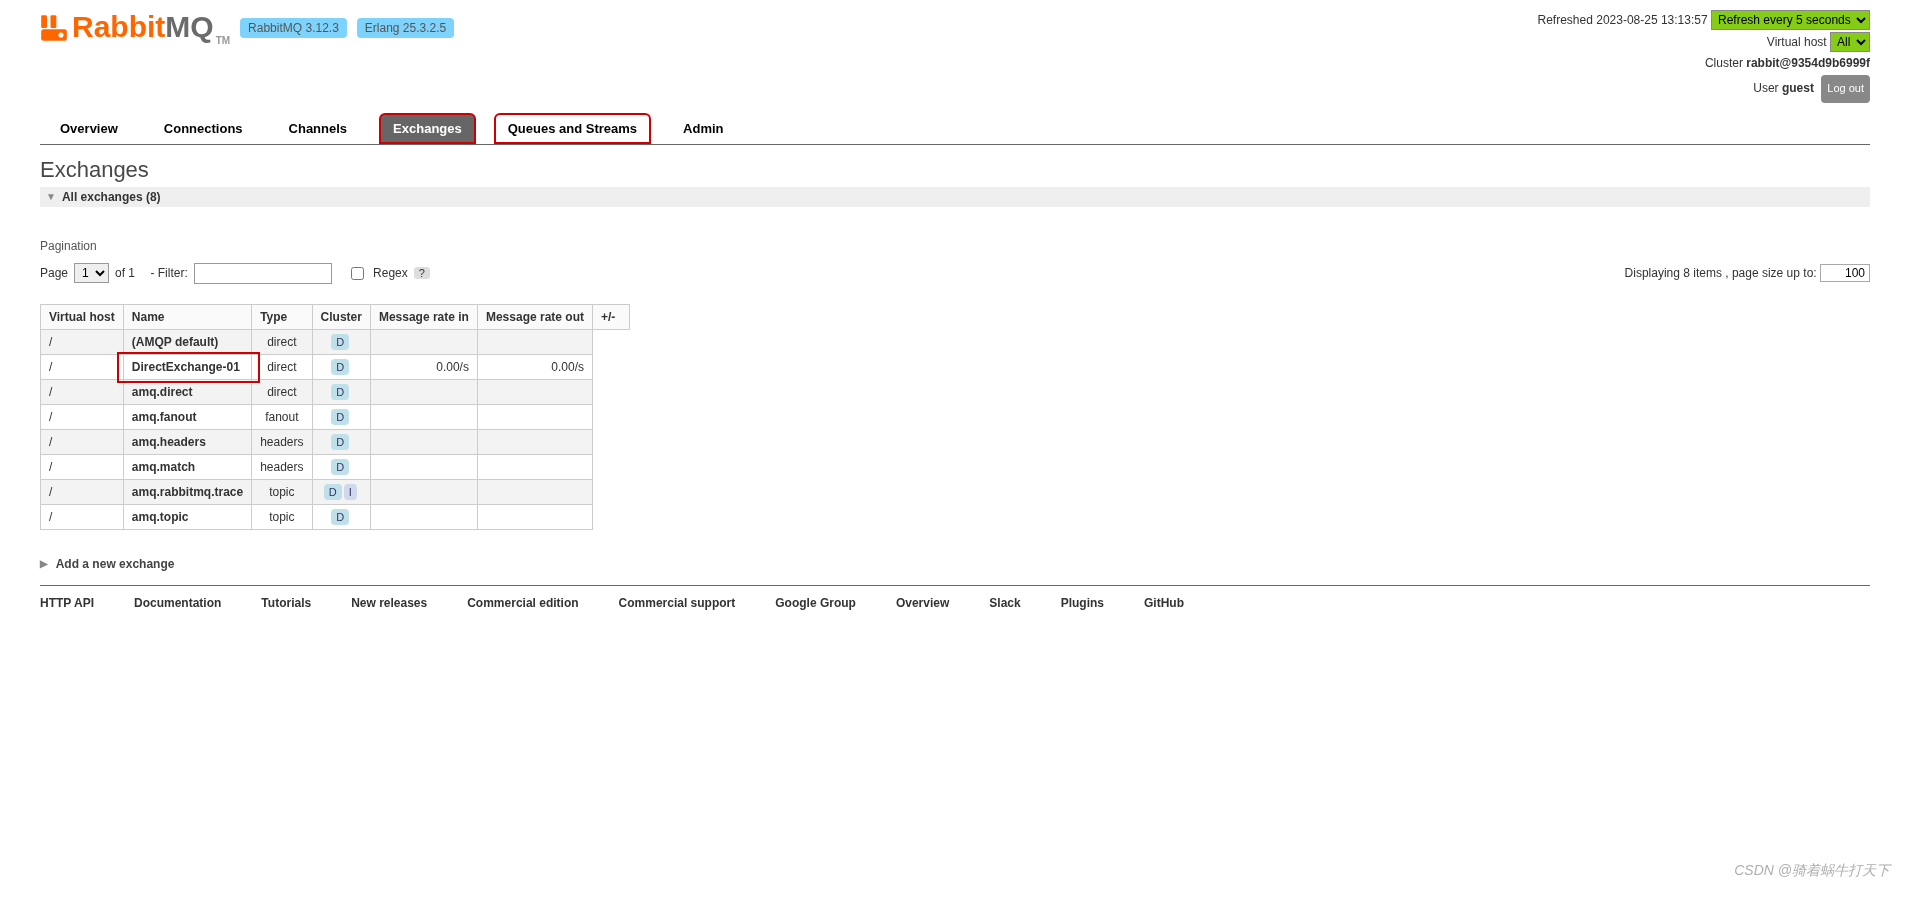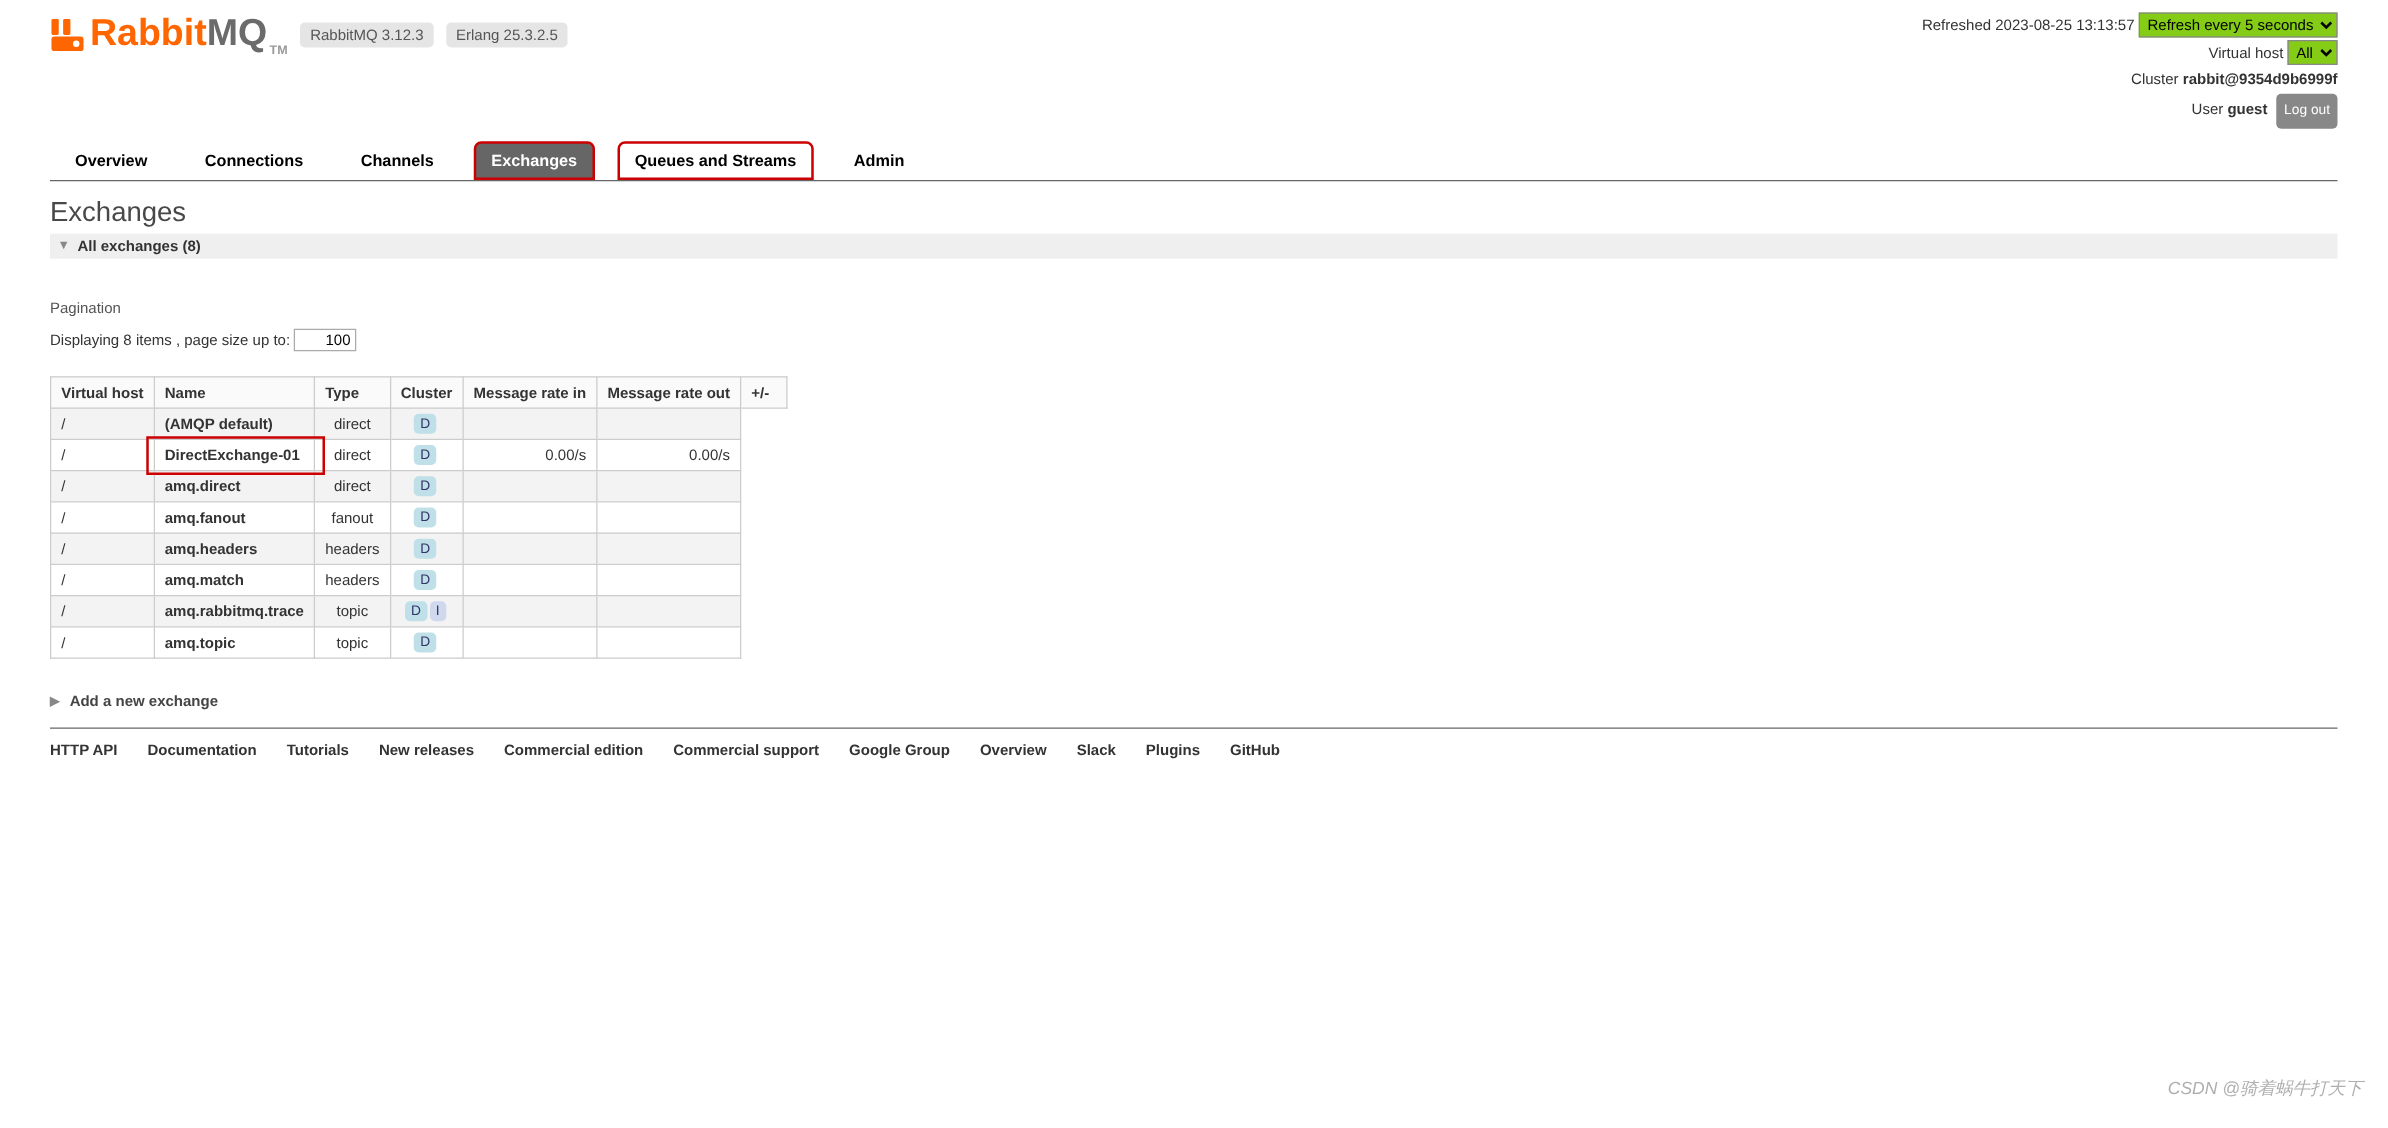"RabbitMQ 3.12.3" .pill { background: #e5e5e5 -> #7dd3fc }
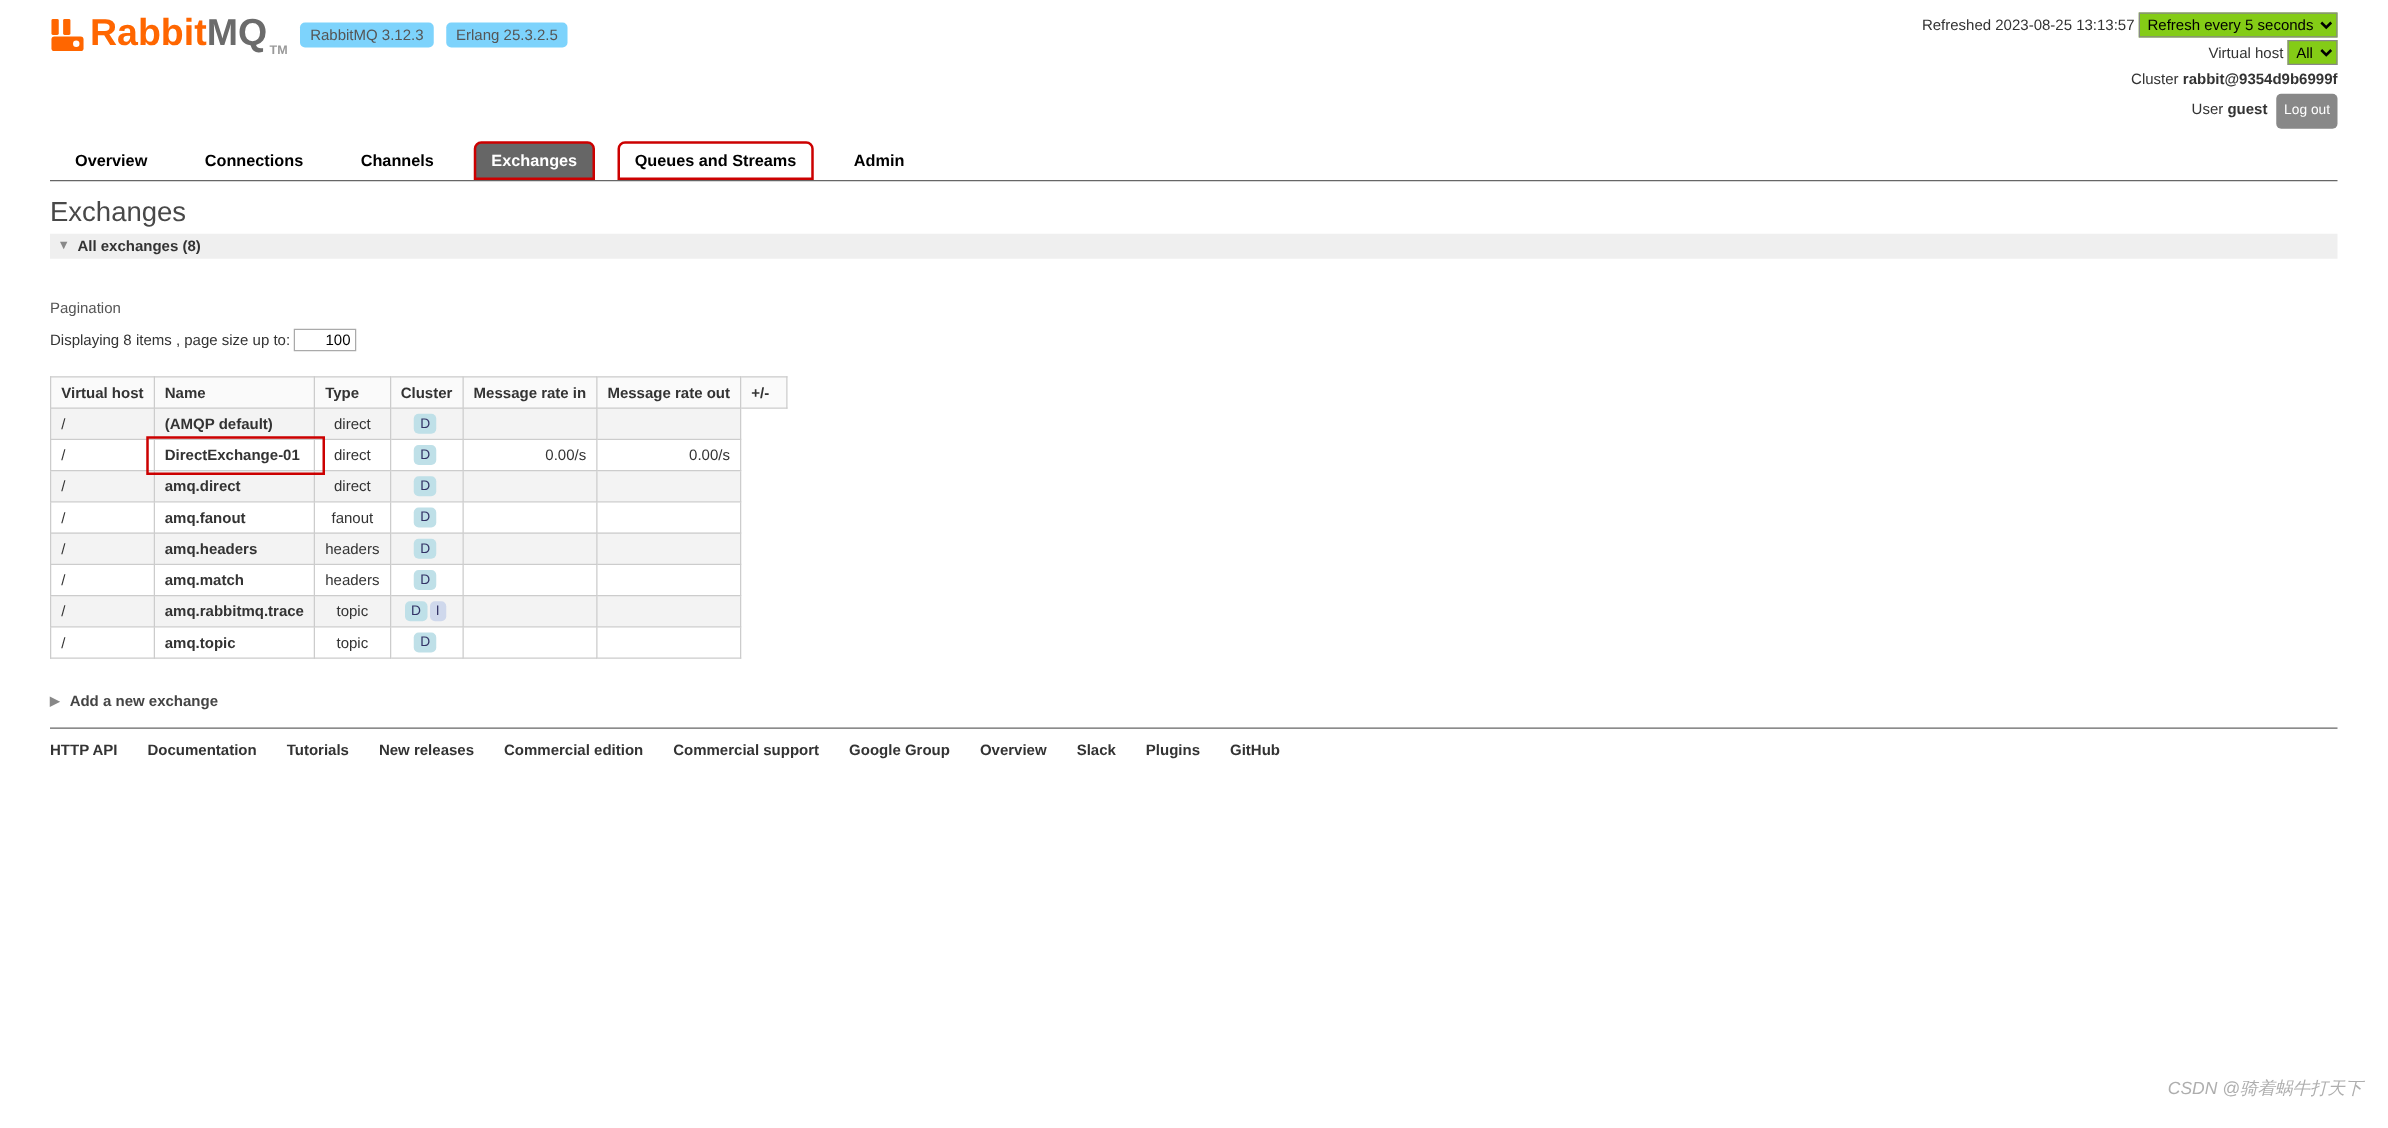"Page" div.pager-left { html: none -> <div> <span>Page</span> <select><option>1</option></select> <span>of 1</span> &nbsp; <span>- Filter:</span> <input> &nbsp; <input> <span>Regex</span> <span>?</span> </div> }
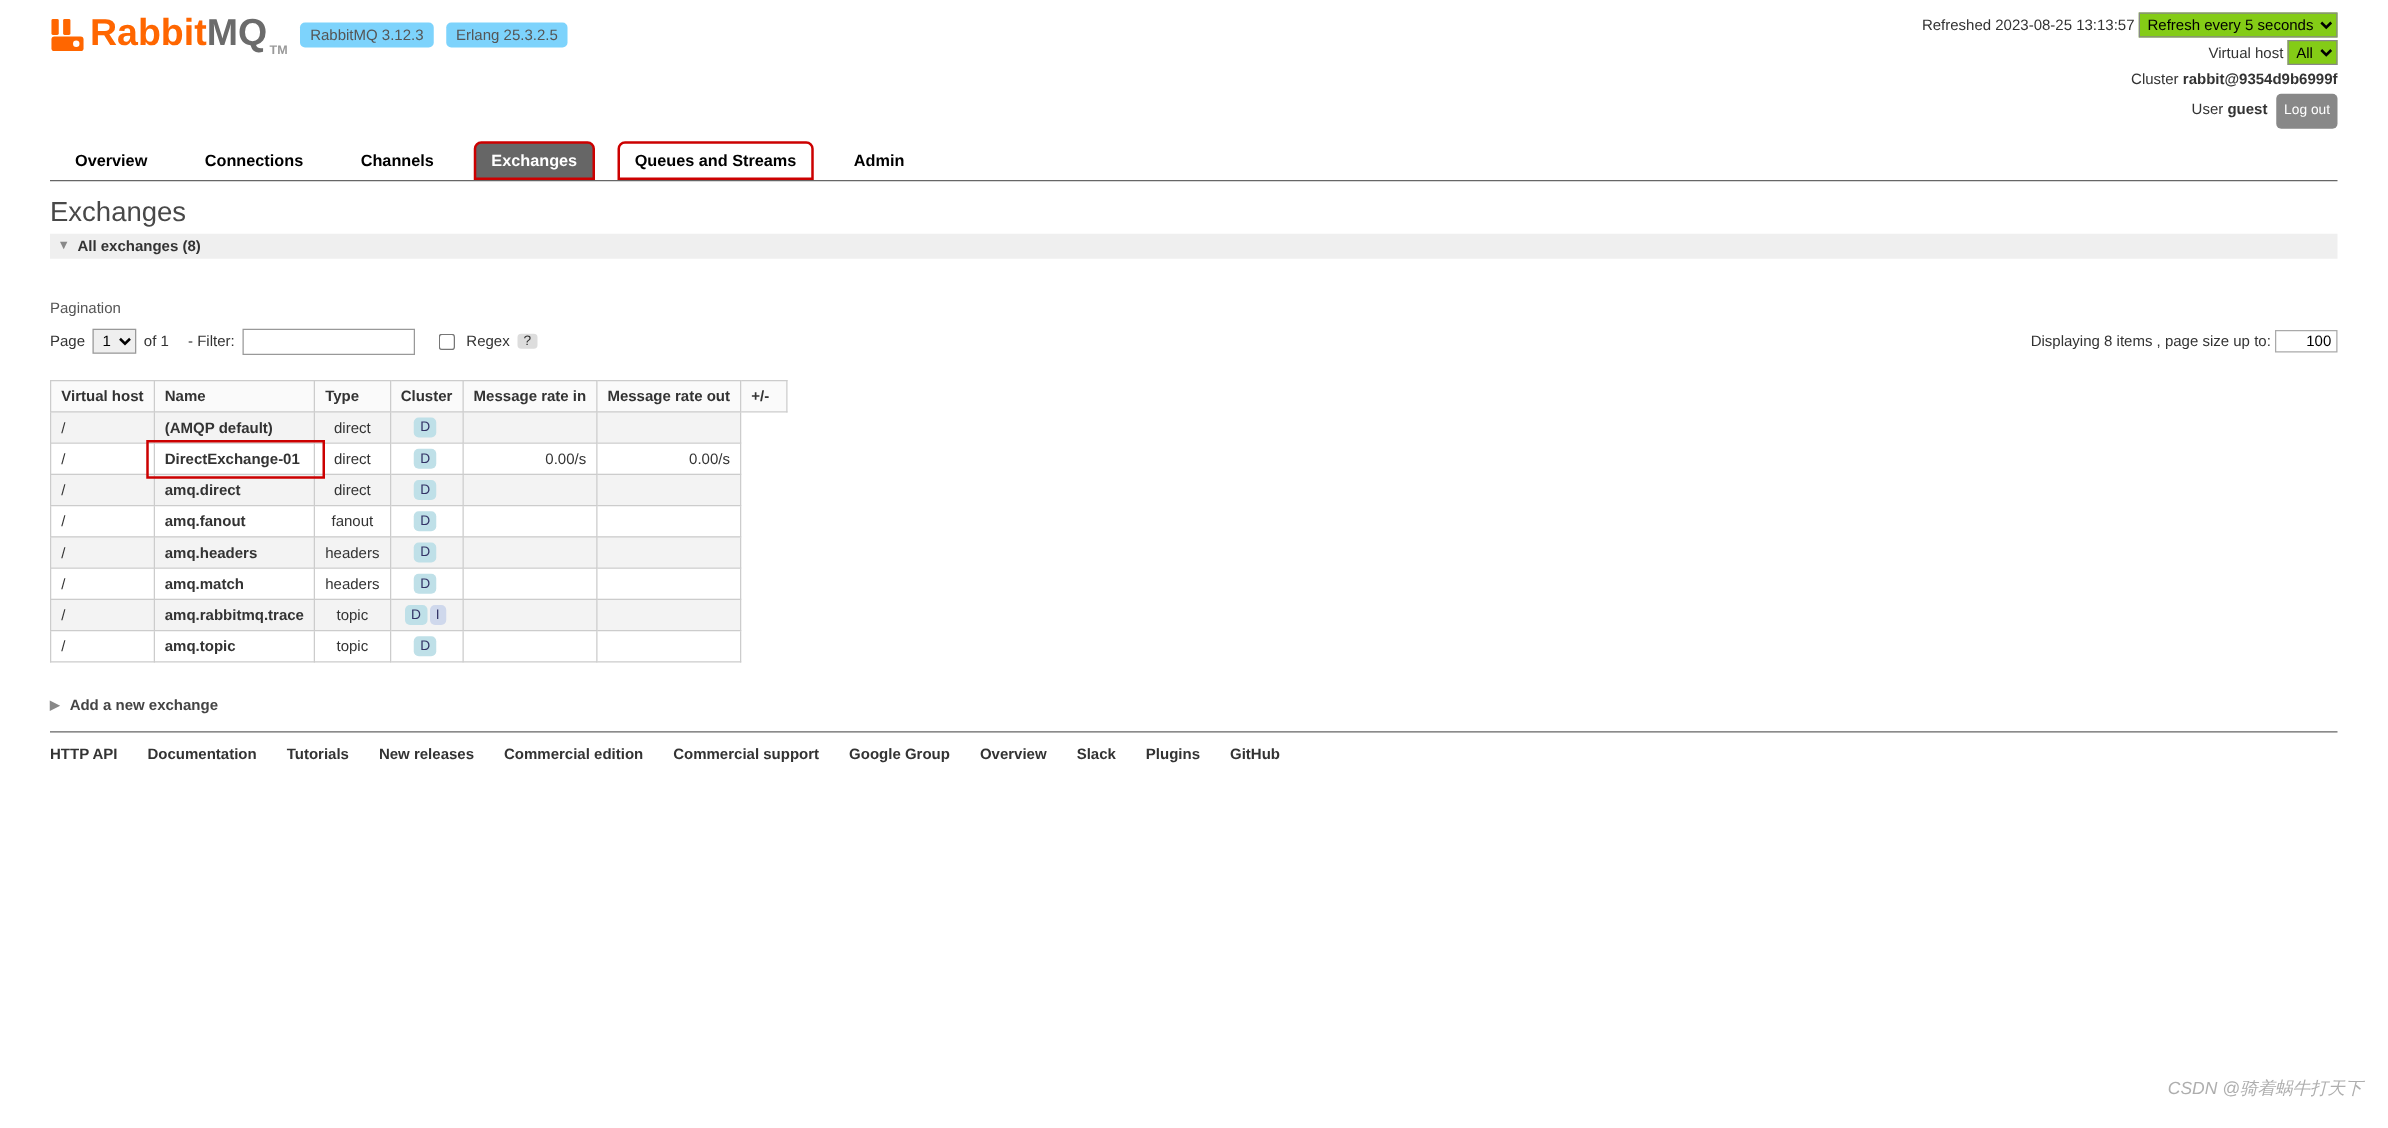"HTTP API" .footer { gap: 24px -> 40px }
